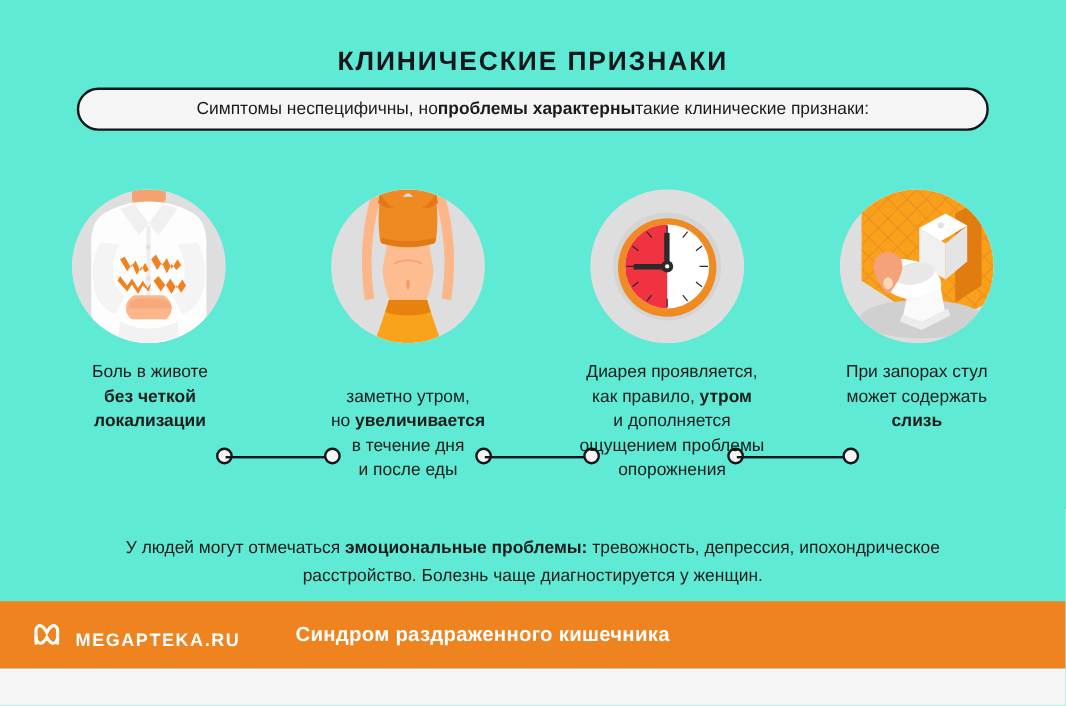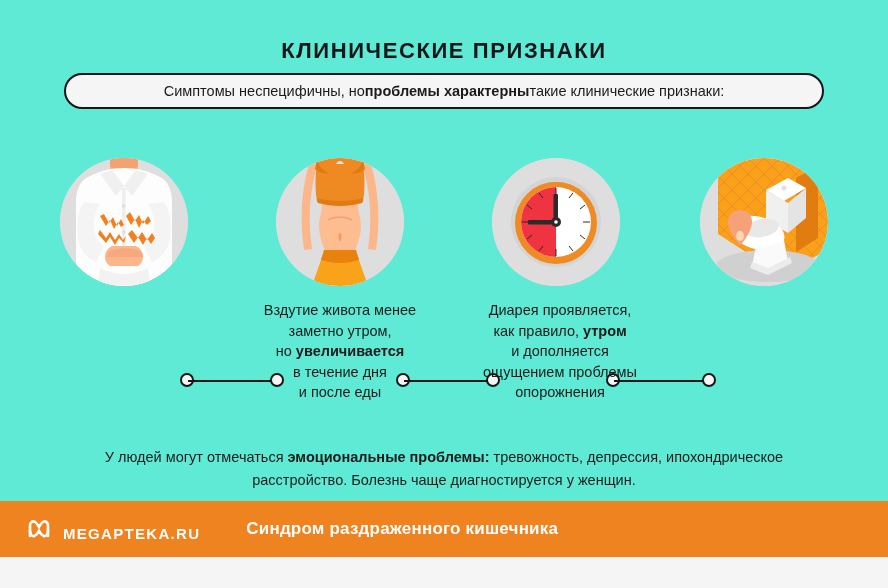"Боль в животе" div.caption { html: none -> <div> <span>Боль в животе</span><br> <b>без четкой</b><br> <b>локализации</b> </div> }
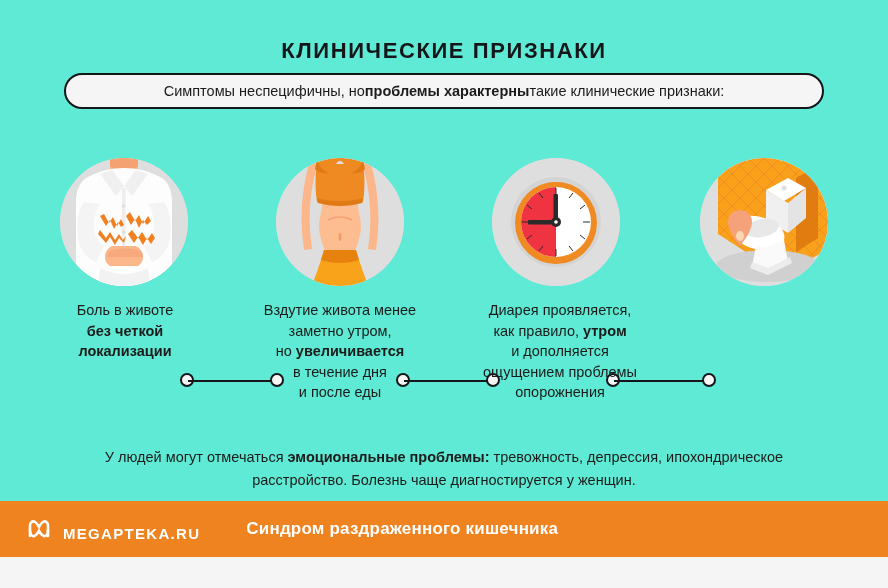"Вздутие живота менее" span { html: <span>Вздутие живота менее</span> -> none }
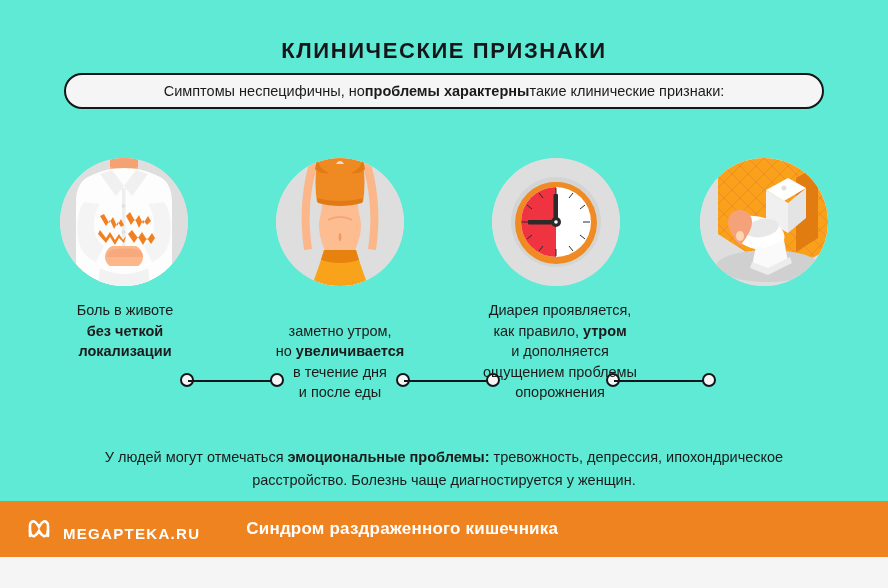"При запорах стул" div.caption { html: none -> <div> <span>При запорах стул</span><br> <span>может содержать</span><br> <b>слизь</b> </div> }
